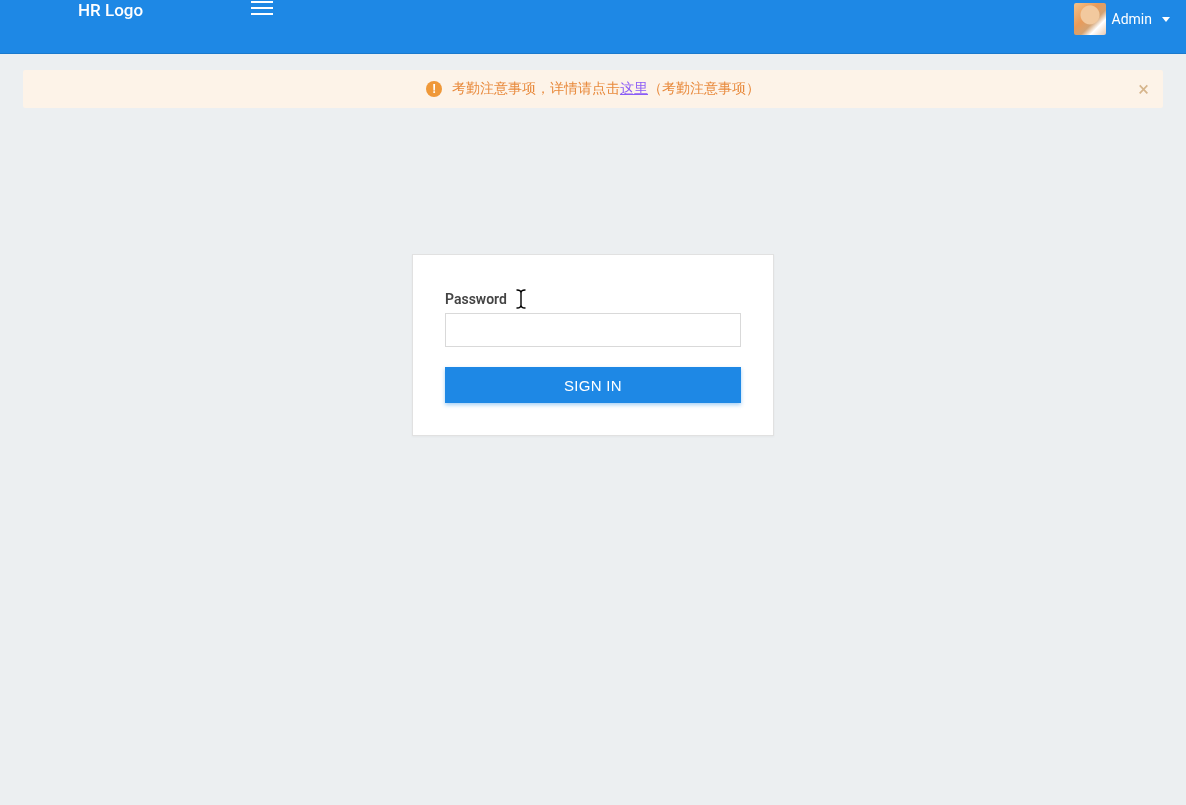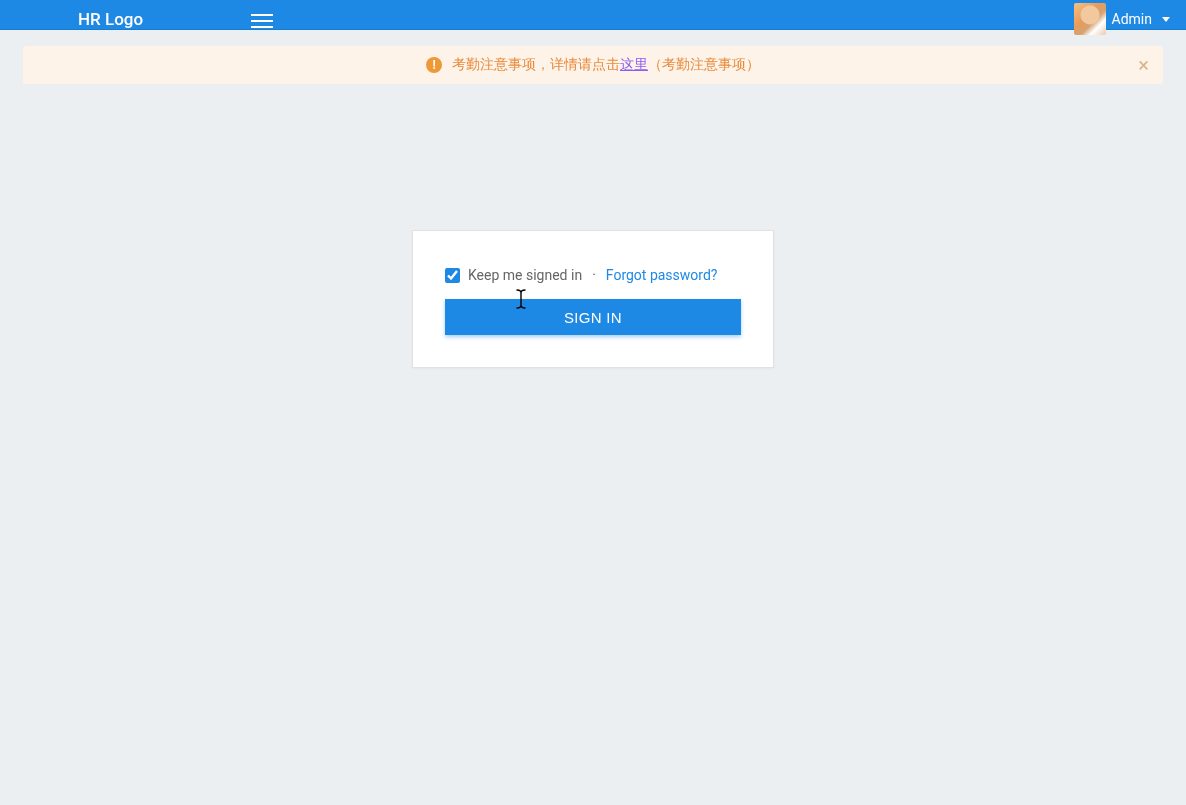"HR Logo" .navbar { align-items: flex-end -> flex-start; height: 30px -> 54px }
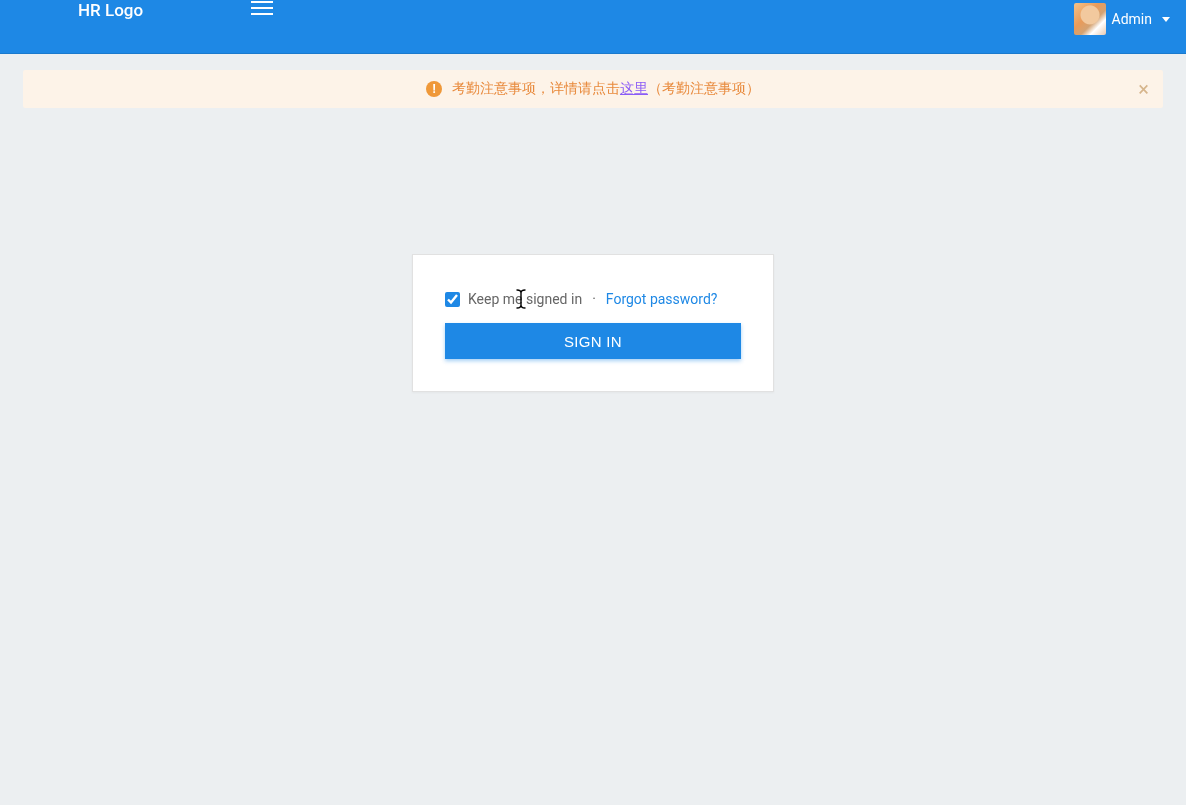"Password" div.form-group { html: none -> <div> <label>Password</label> <input> </div> }
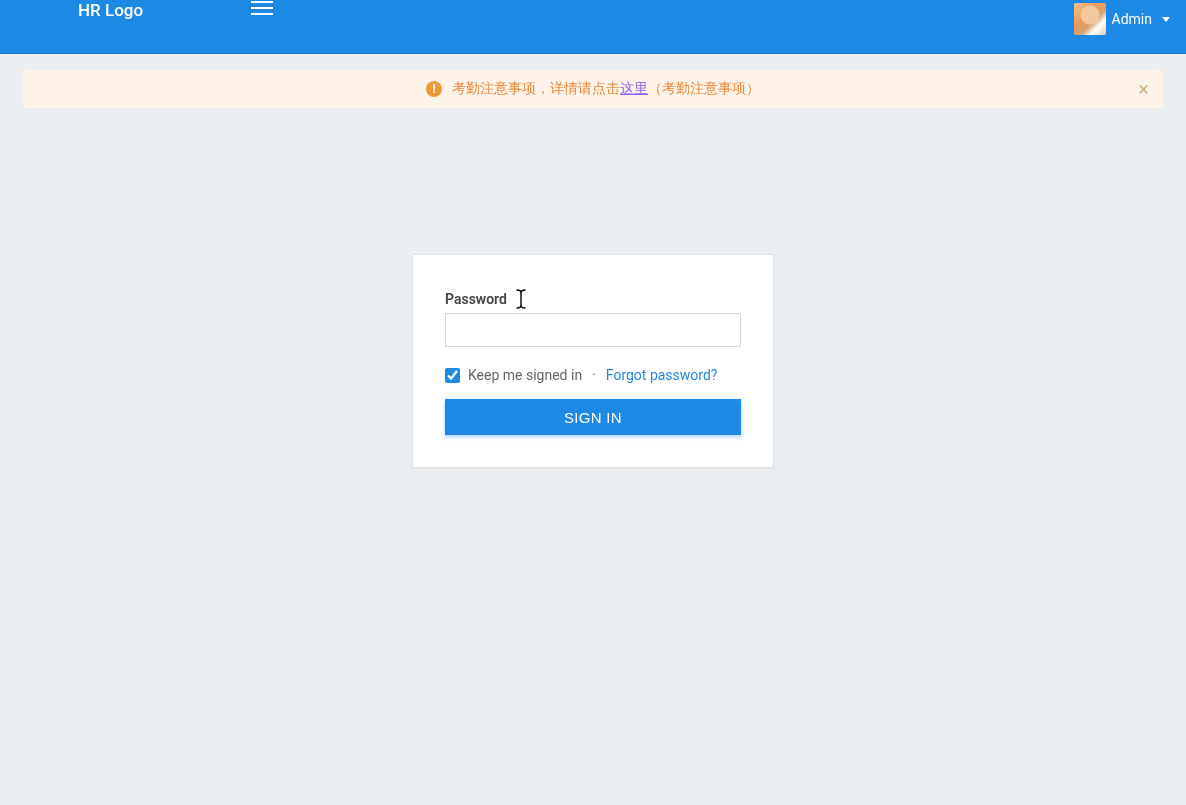"Keep me signed in" div.checkbox-row { html: <div> <input> <span>Keep me signed in</span> <span>·</span> <a>Forgot password?</a> </div> -> none }
